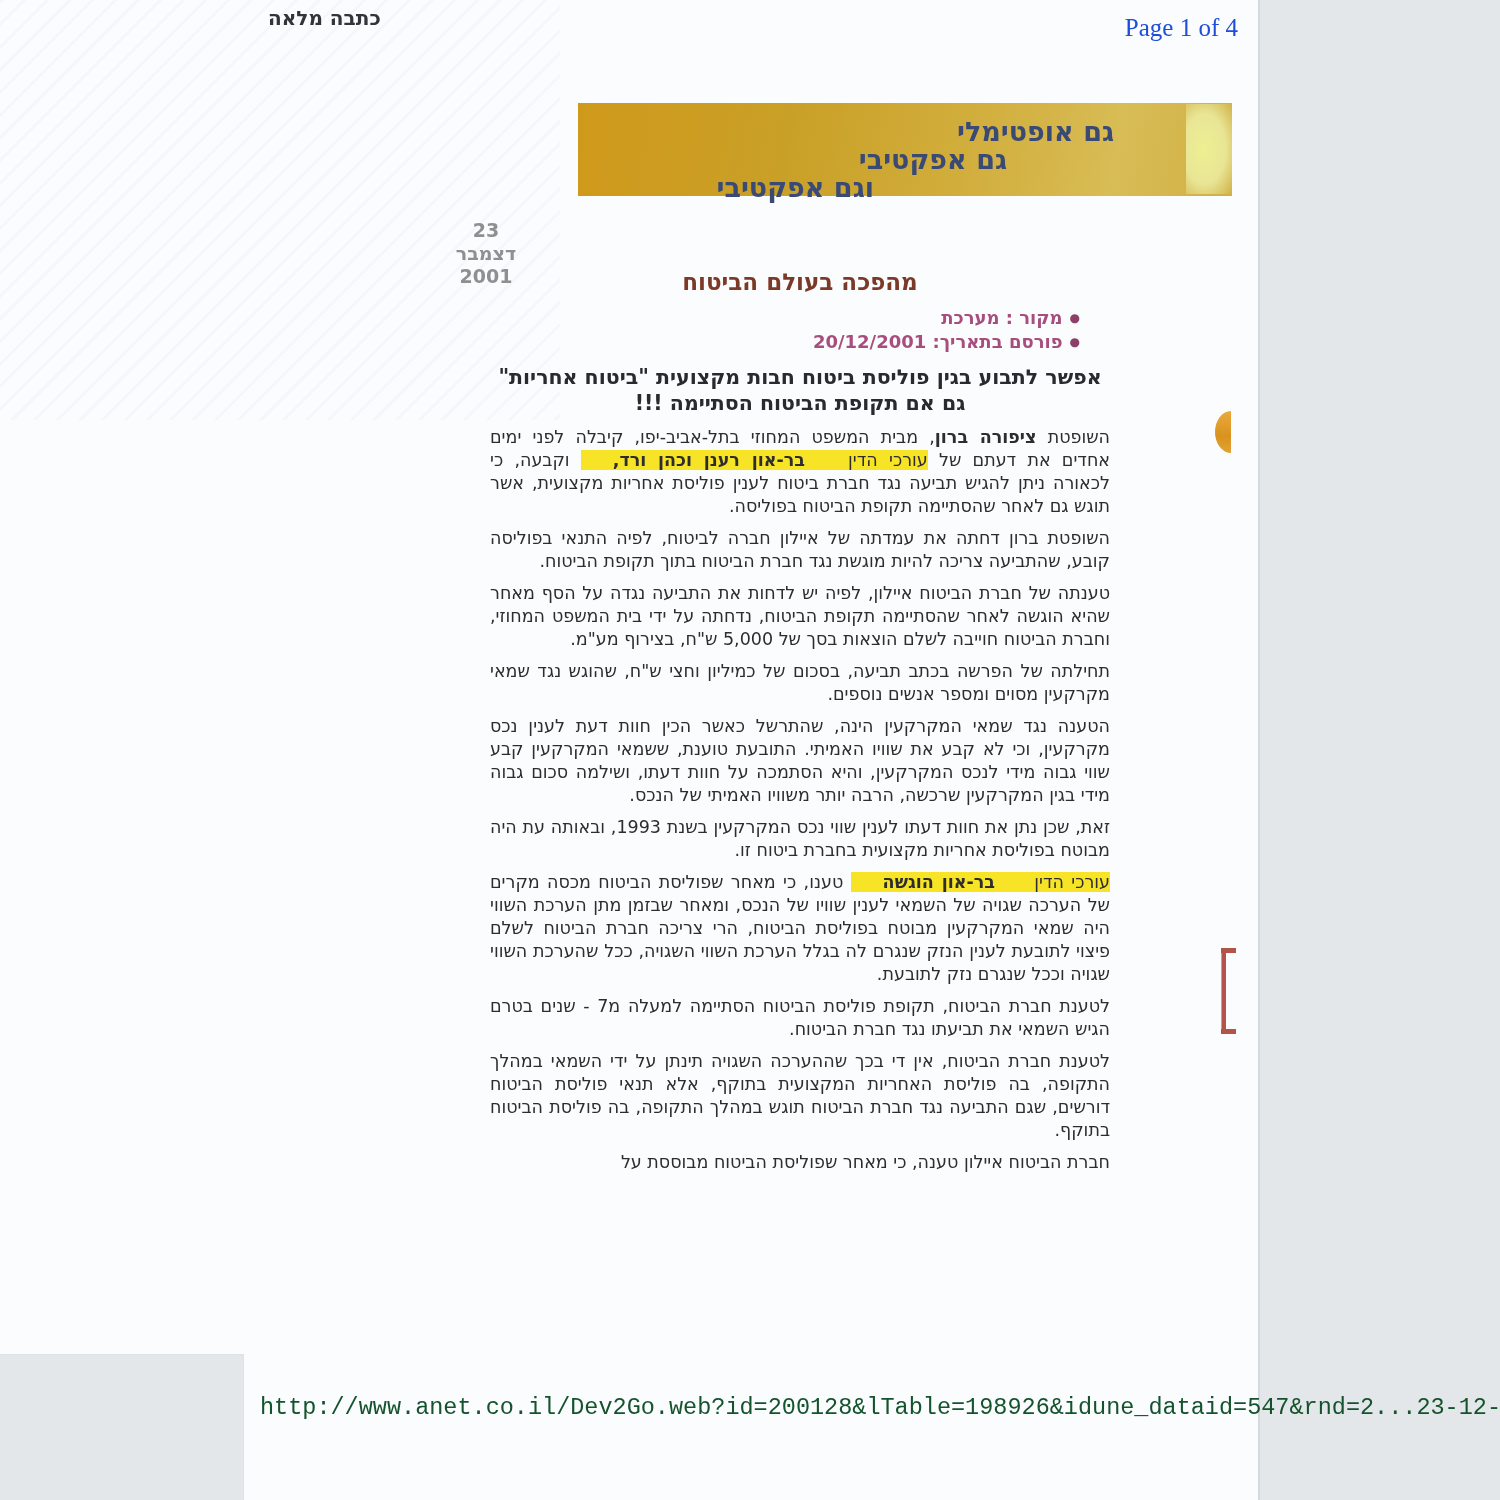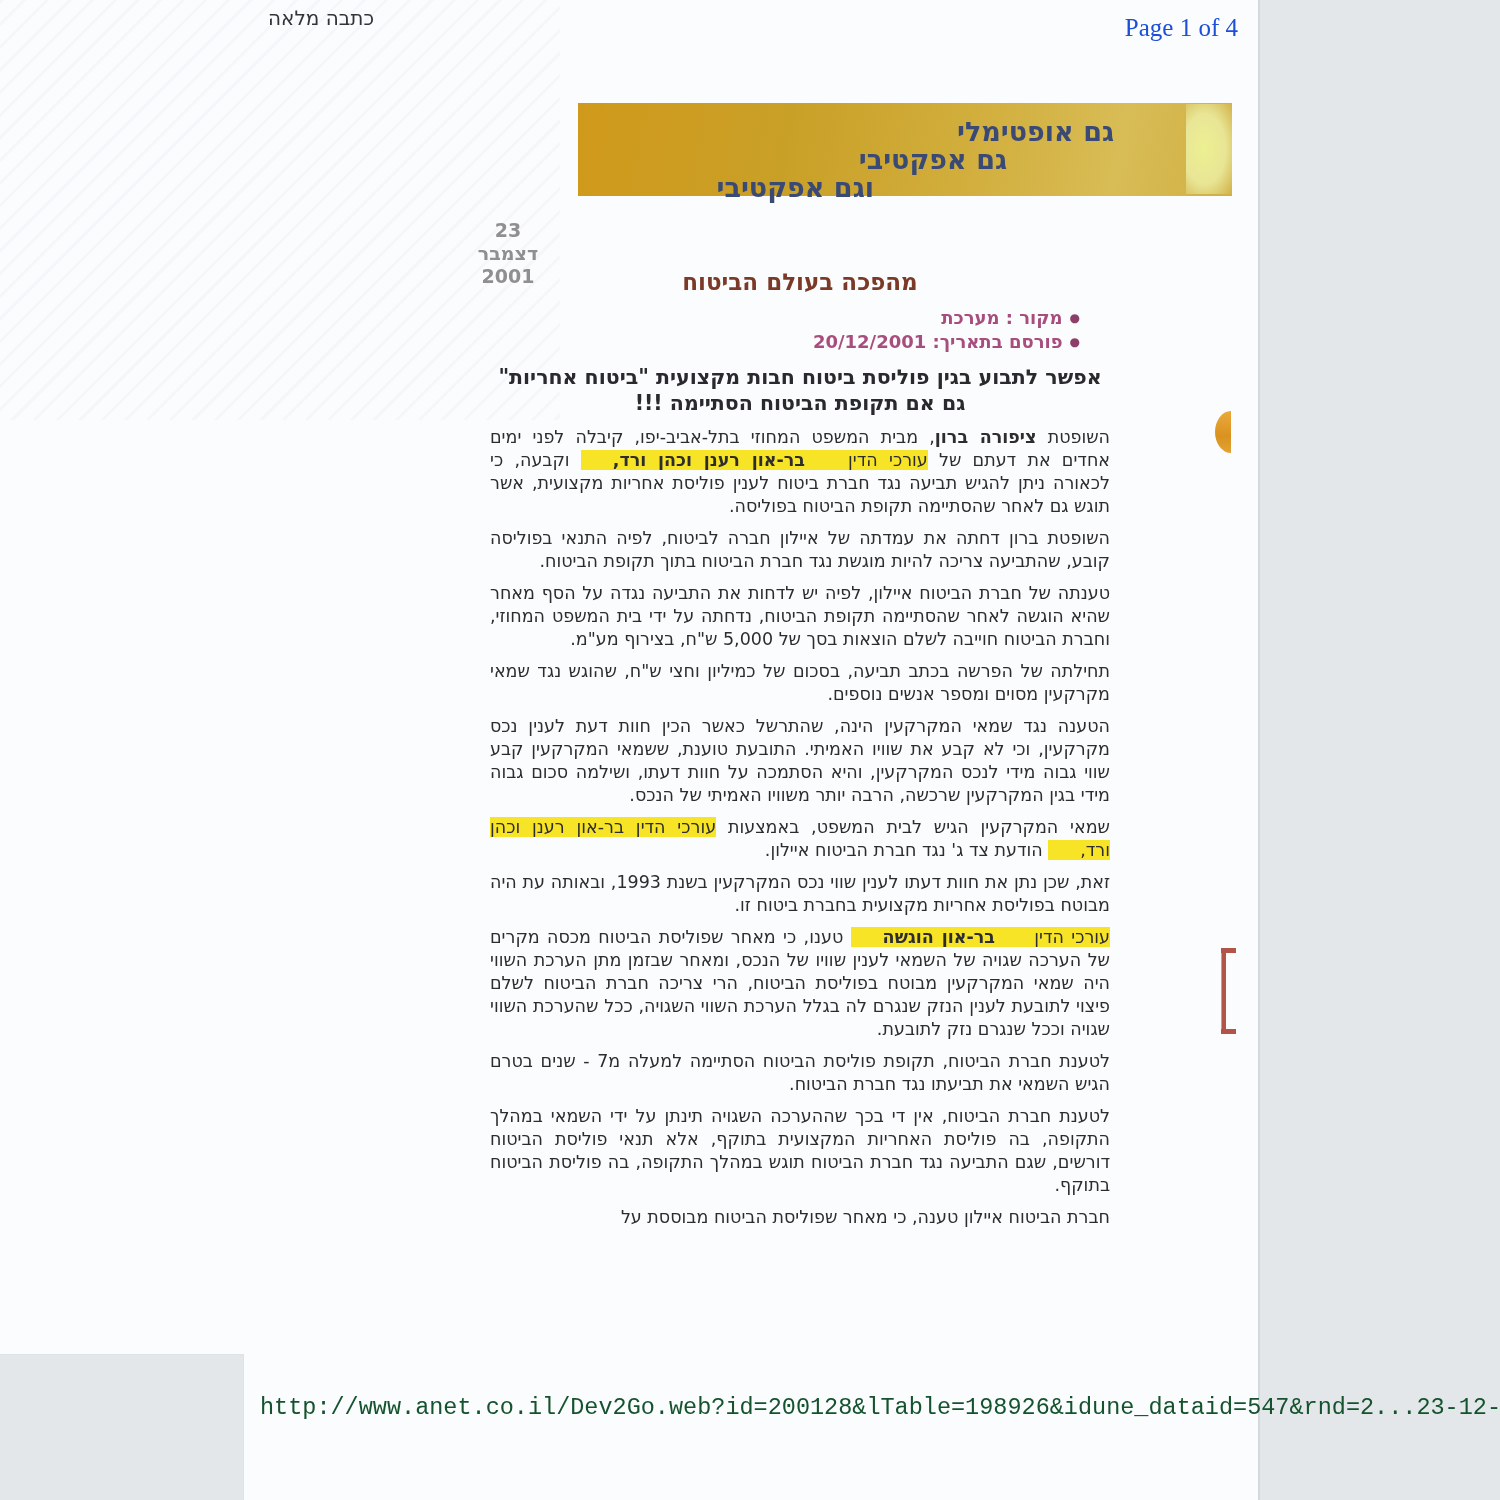"כתבה מלאה" .hdr-left { font-weight: none -> bold }
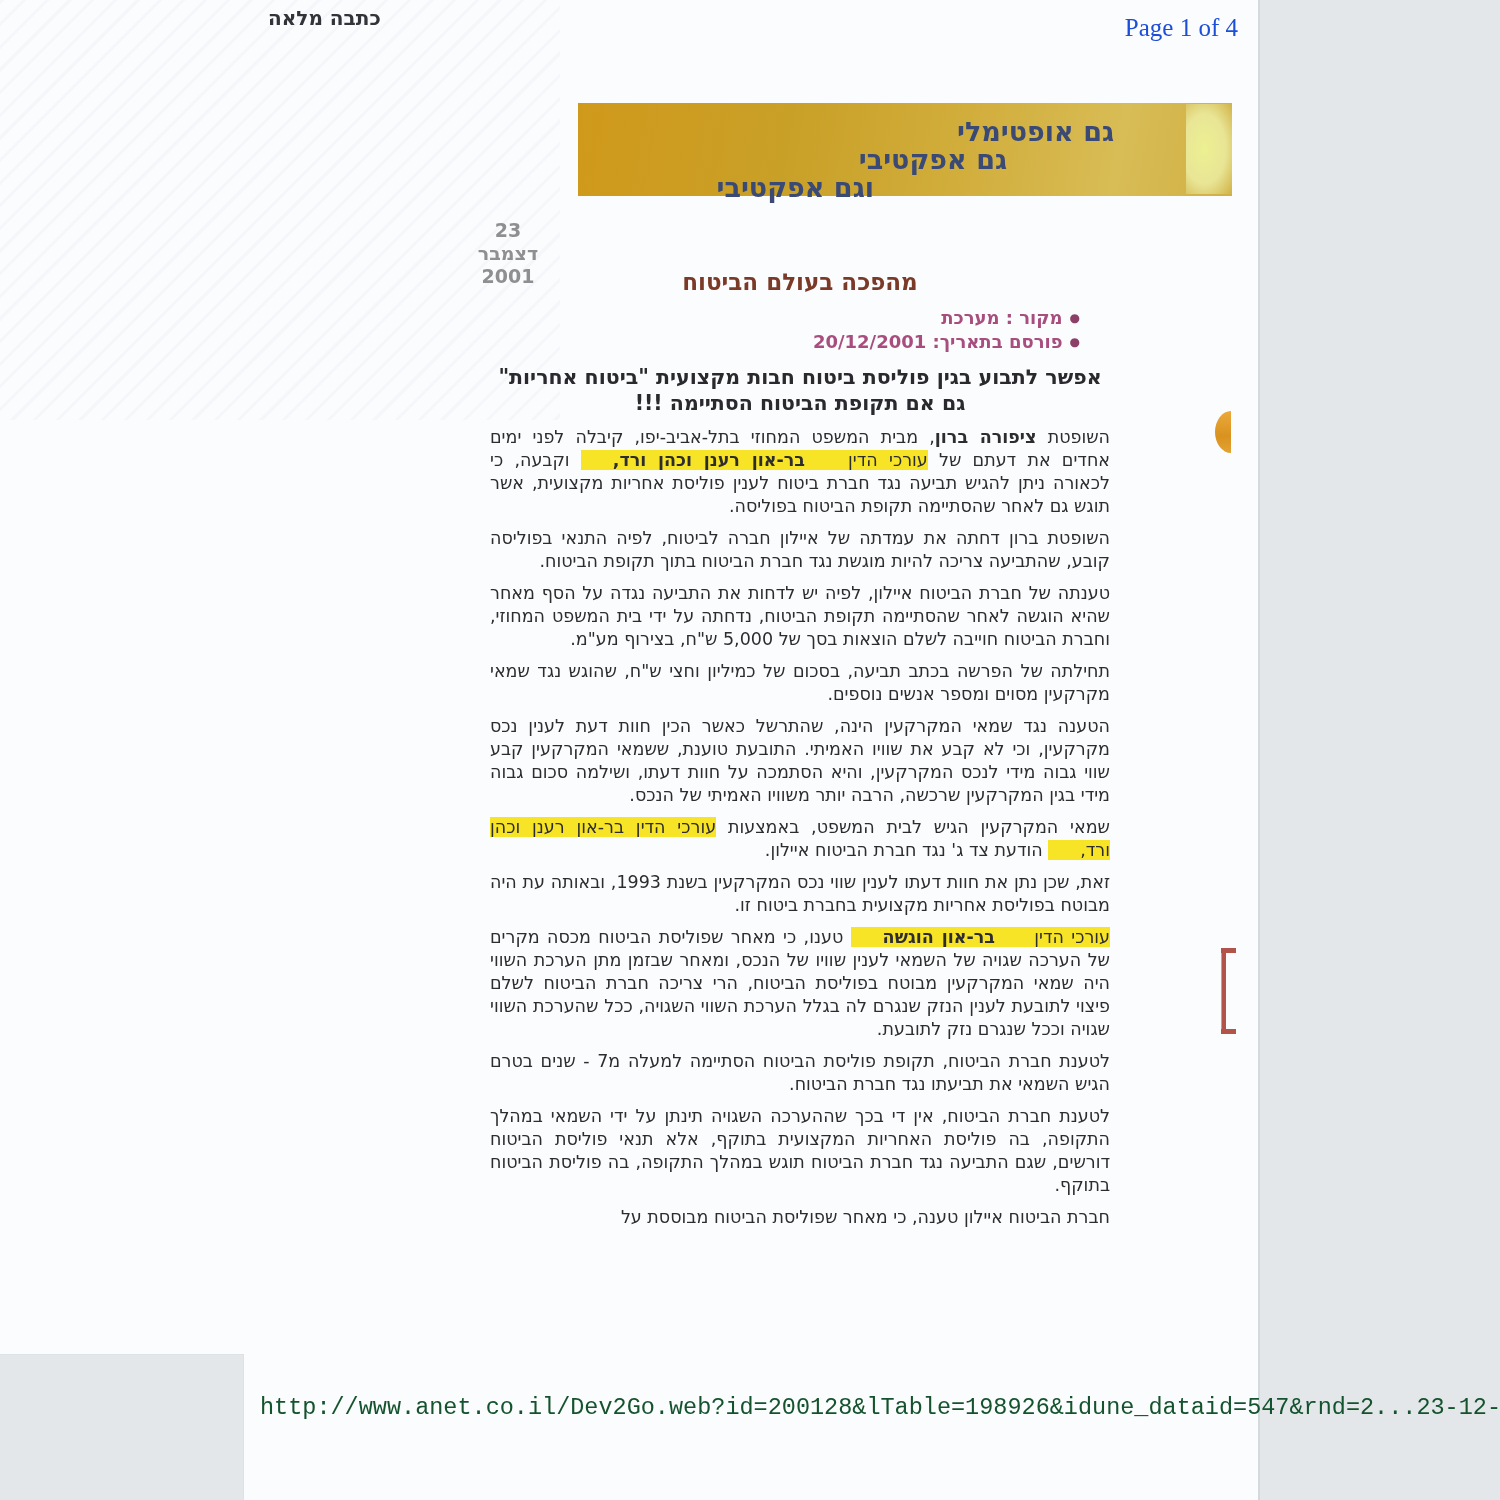"23 דצמבר" .date-block { left: 469px -> 447px }
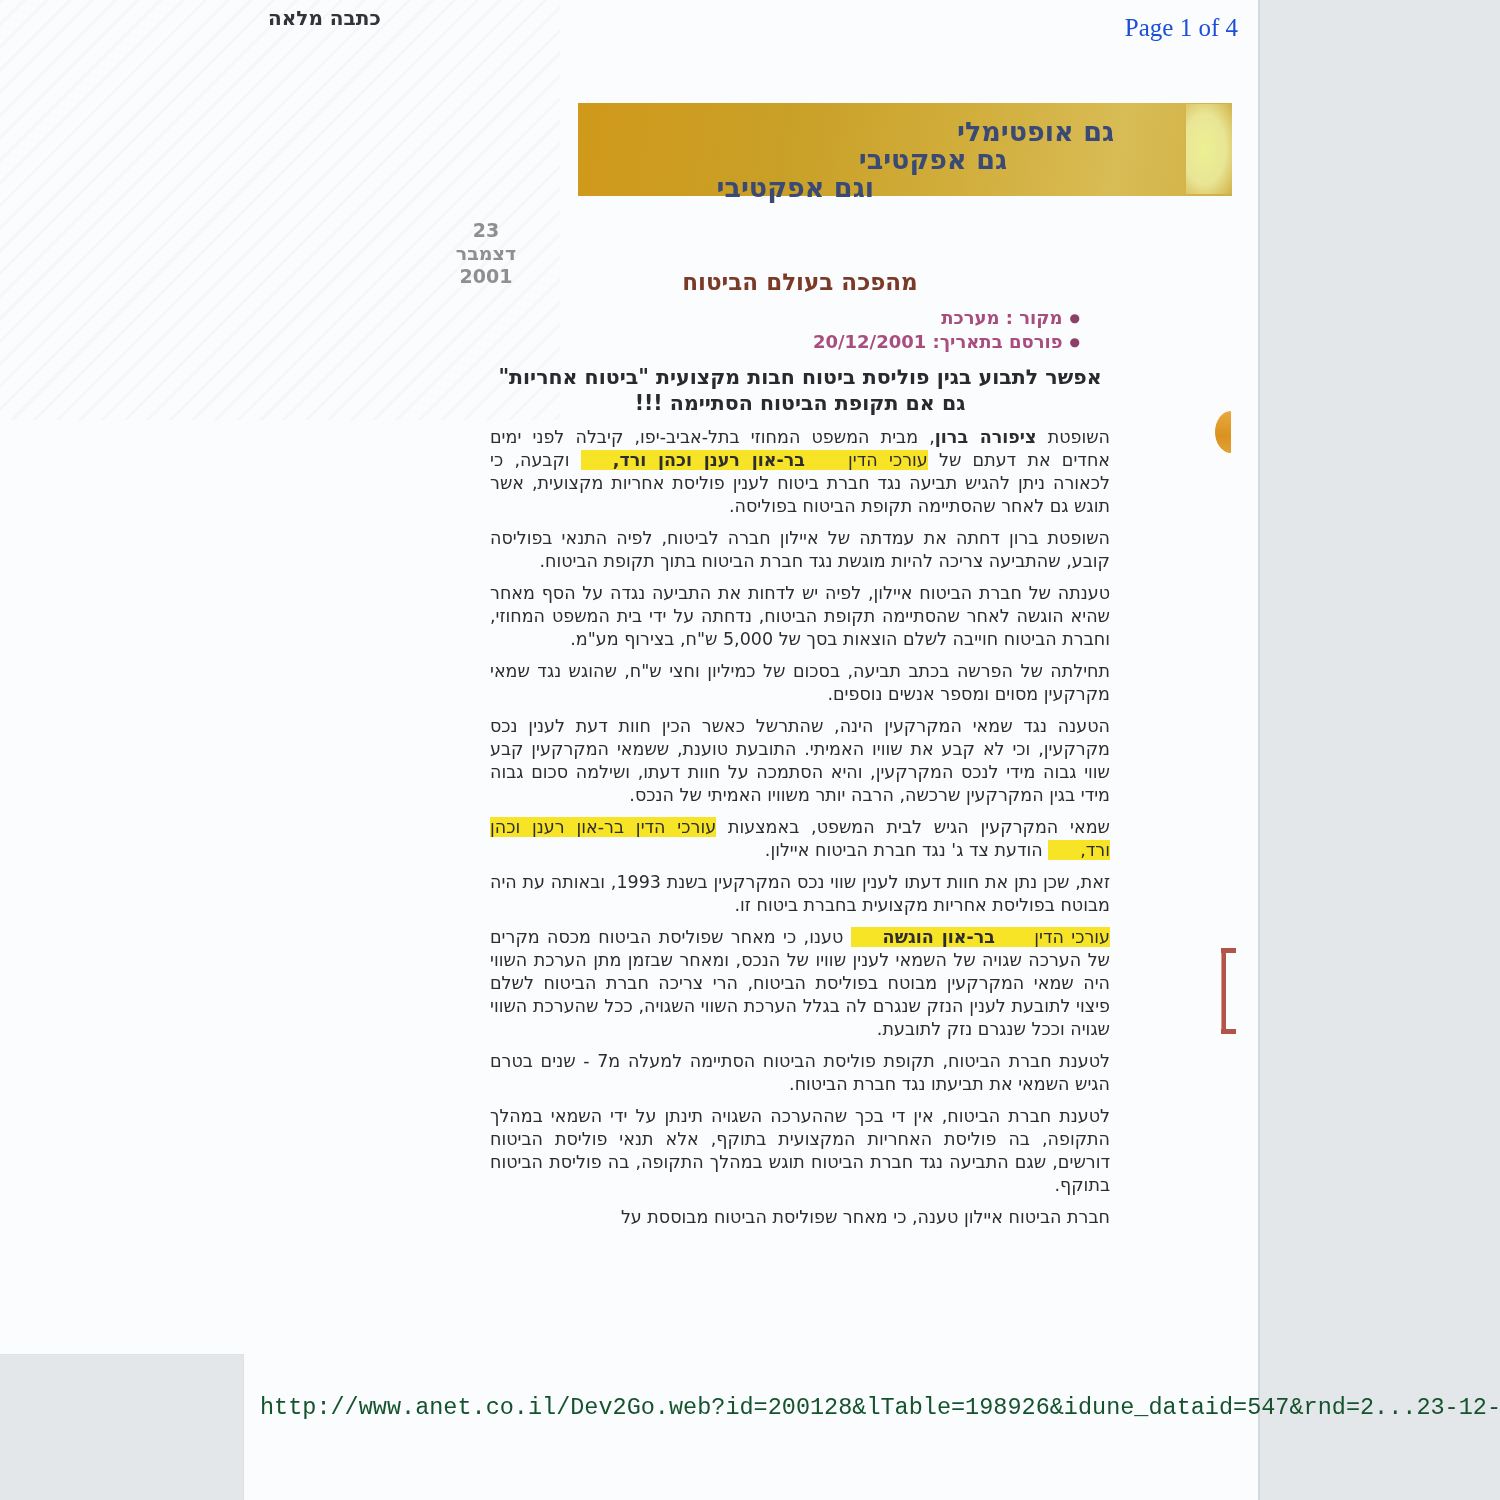"שמאי המקרקעין הגיש לבית המשפט," p { html: <p><span>שמאי המקרקעין הגיש לבית המשפט, באמצעות </span><span>עורכי הדין בר-און רענן וכהן ורד,</span><span> הודעת צד ג' נגד חברת הביטוח איילון.</span></p> -> none }
